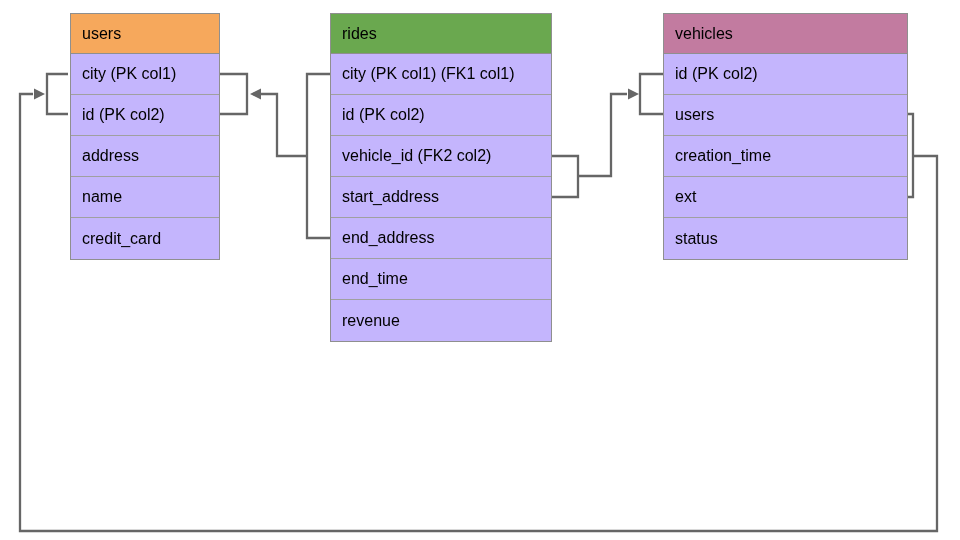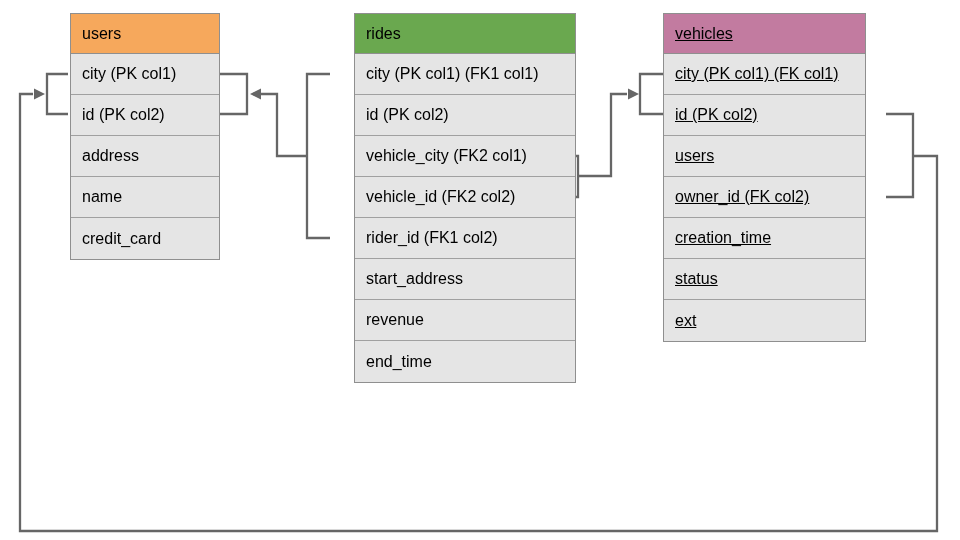"users" .er-table { background: #e5e5e5 -> #c4b5fd }
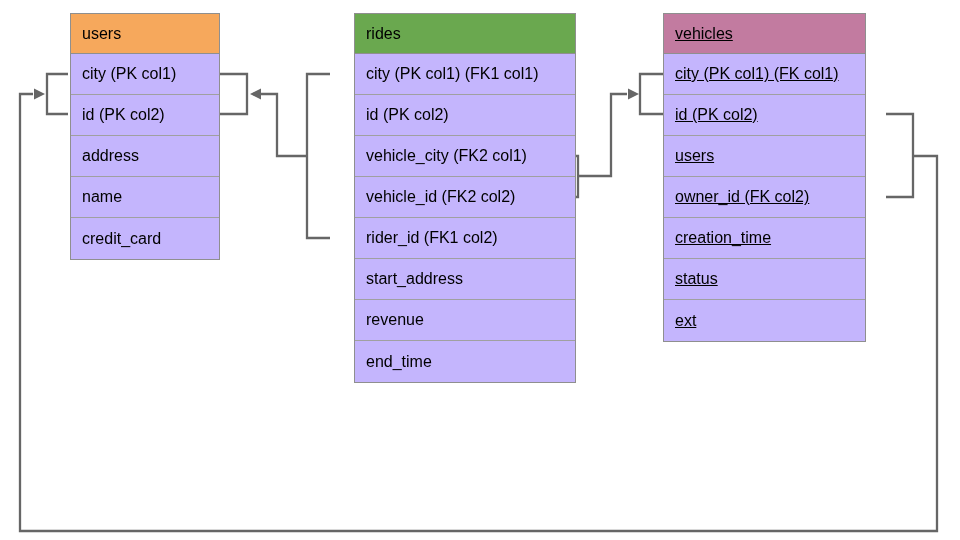"rides" div.er-table { margin-left: 24px -> none }
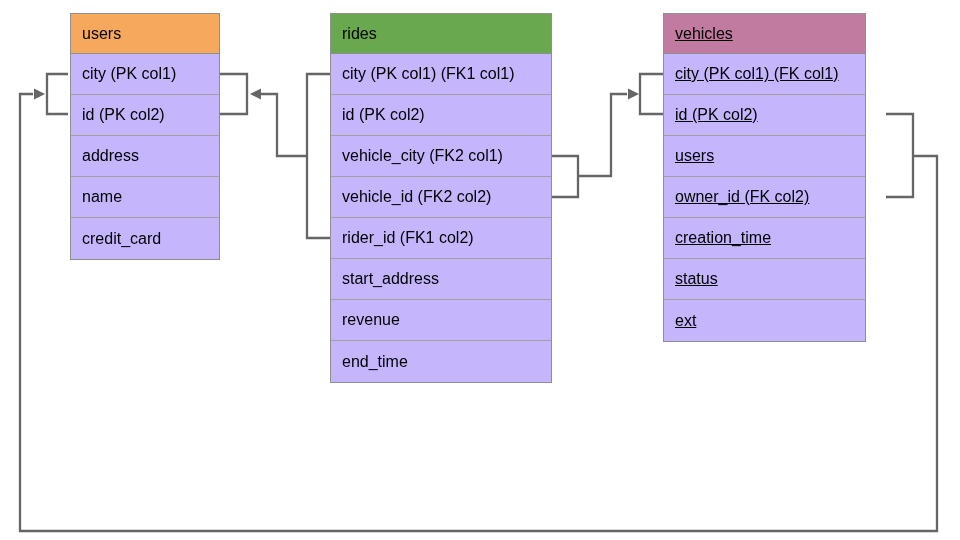"vehicles" div.er-table { text-decoration: underline -> none; width: 203px -> 245px }
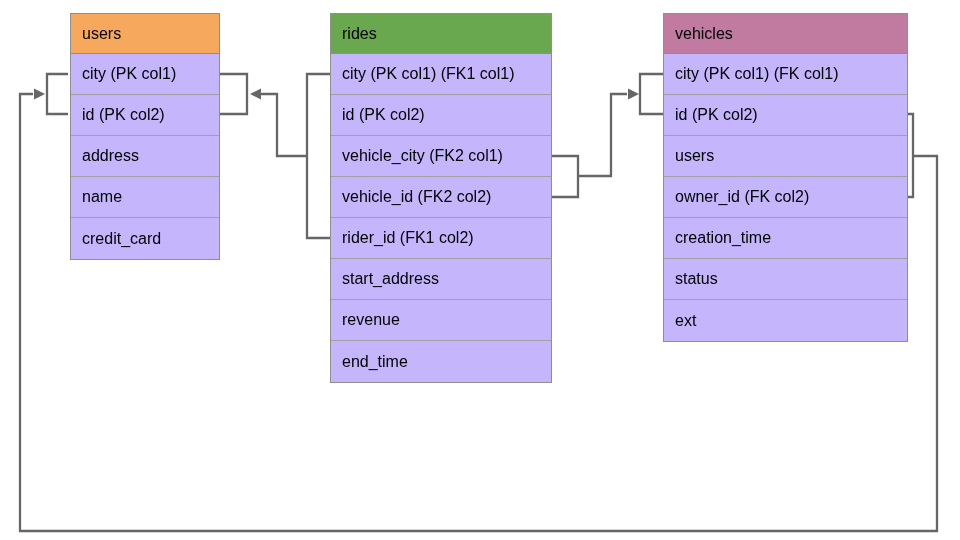"city (PK col1) (FK col1)" div.er-row { html: <div>city (PK col1) (FK col1)</div> -> none }
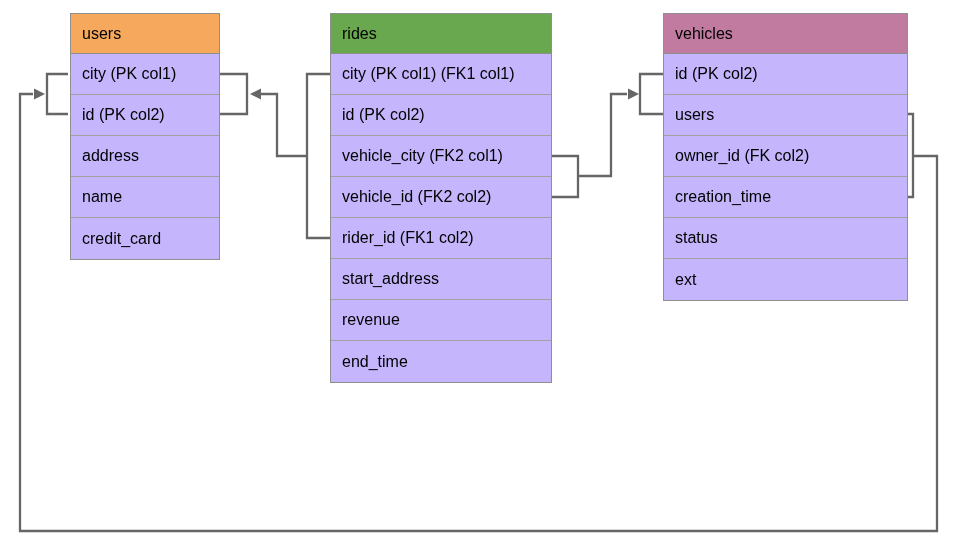"vehicle_city (FK2 col1)" div.er-row { html: <div>vehicle_city (FK2 col1)</div> -> none }
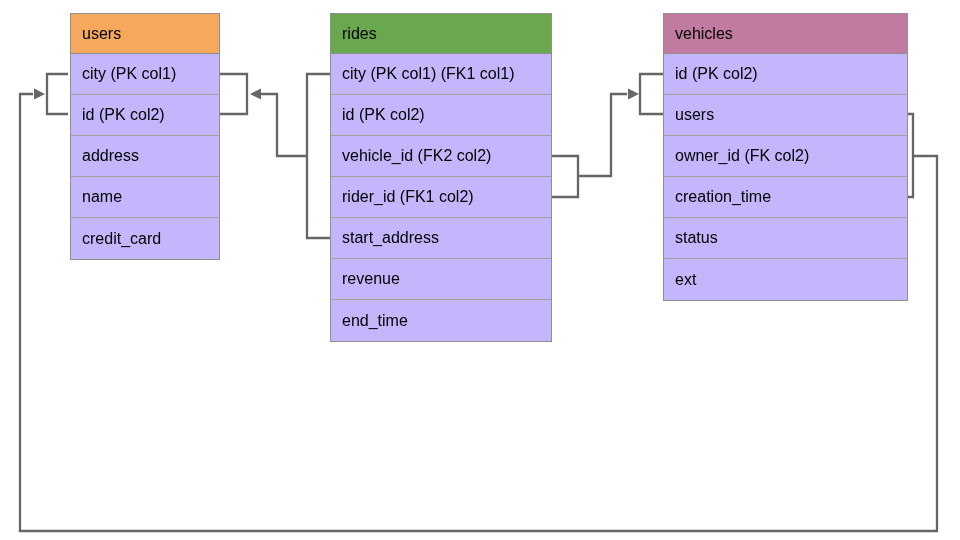"owner_id (FK col2)" div.er-row { html: <div>owner_id (FK col2)</div> -> none }
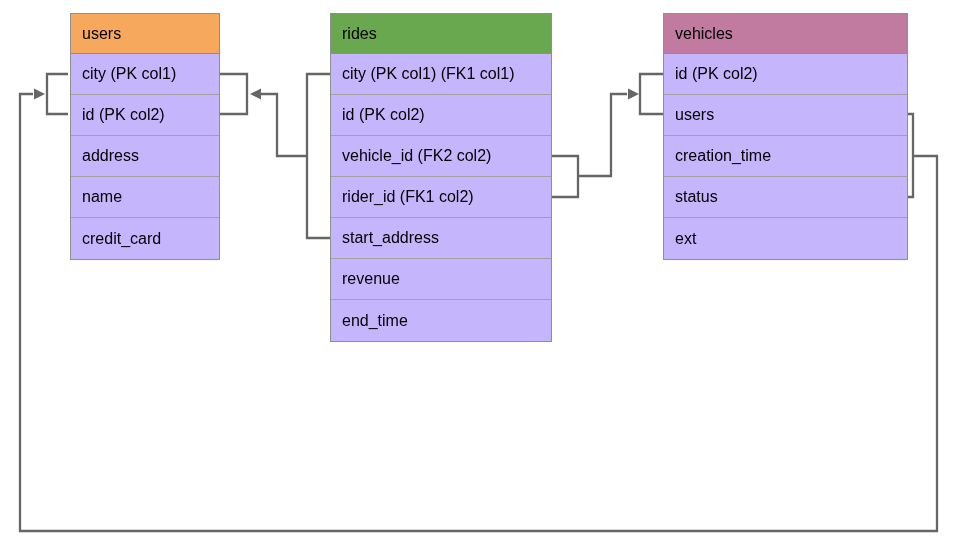"rider_id (FK1 col2)" div.er-row { html: <div>rider_id (FK1 col2)</div> -> none }
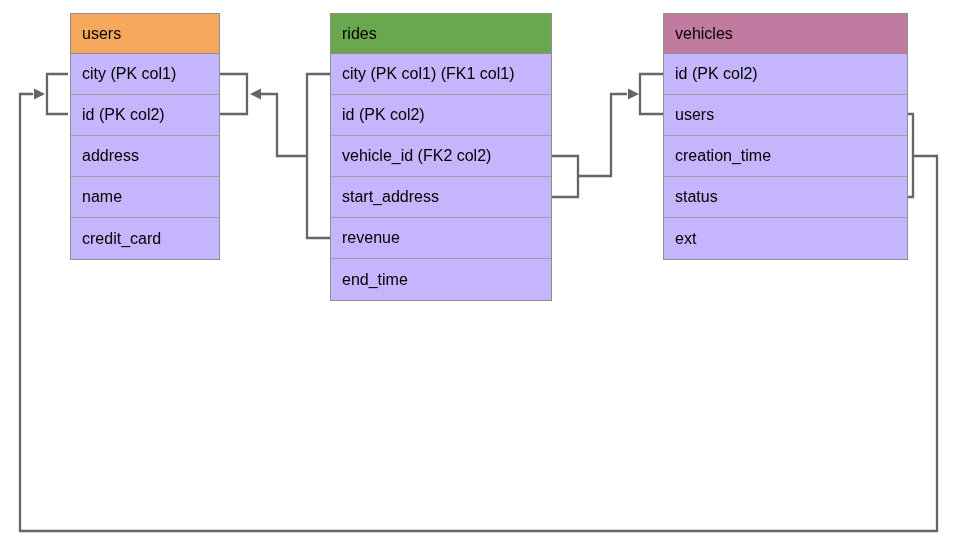"end_address" div.er-row { html: none -> <div>end_address</div> }
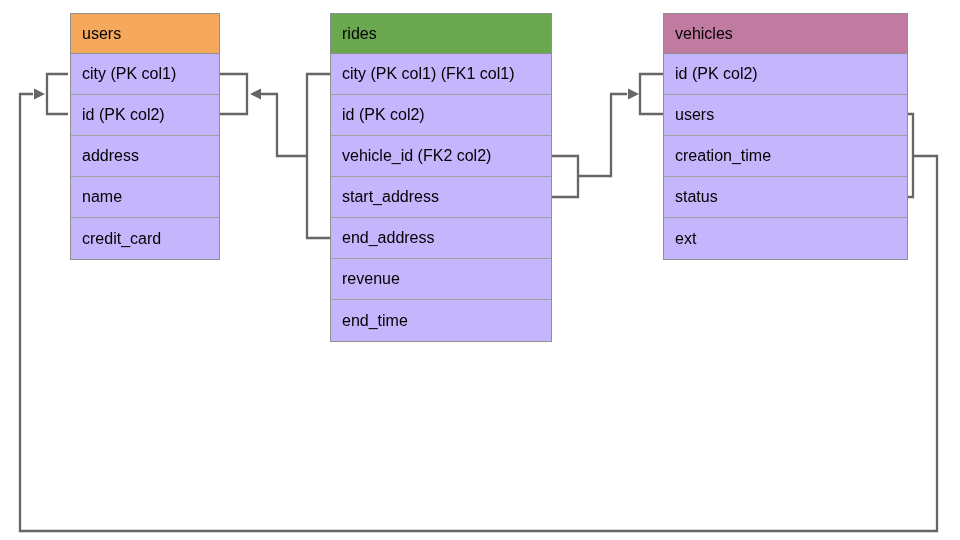"status" div.er-row { order: before "ext" -> after "ext" }
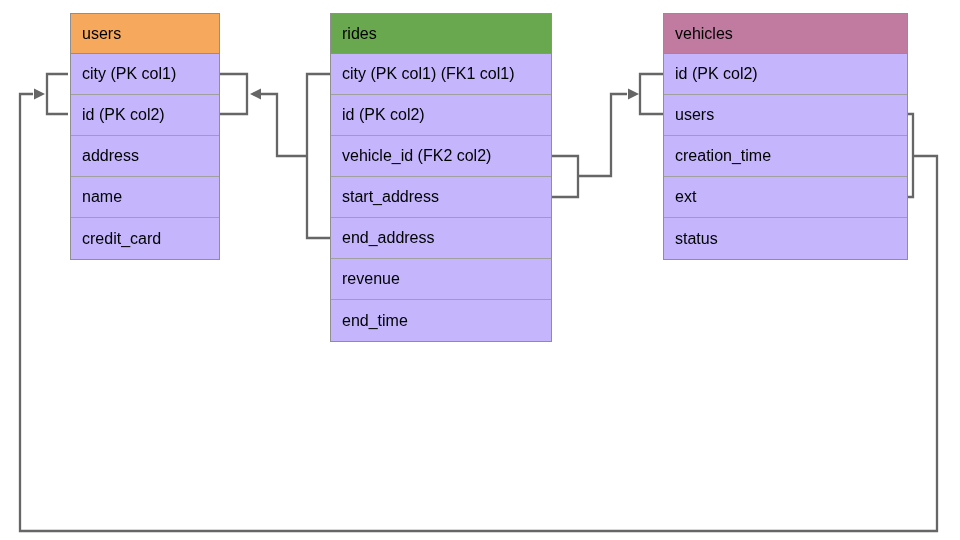"revenue" div.er-row { order: before "end_time" -> after "end_time" }
